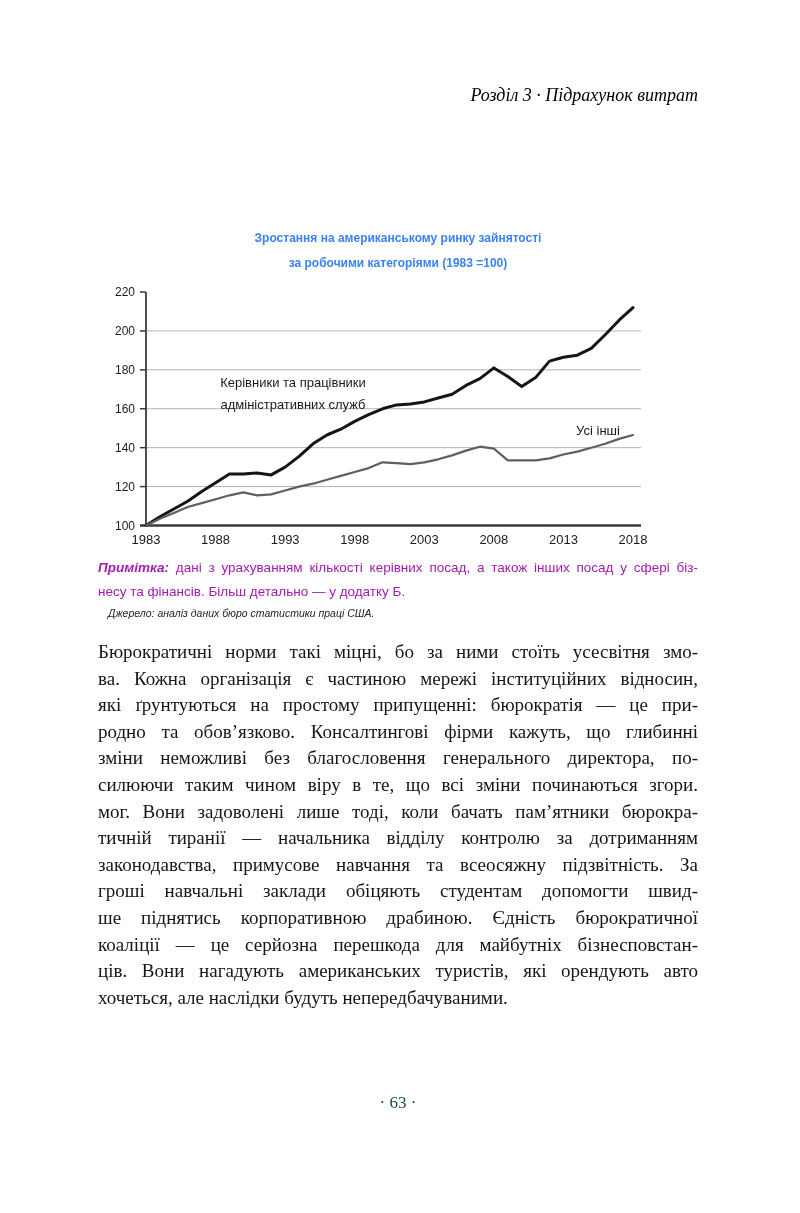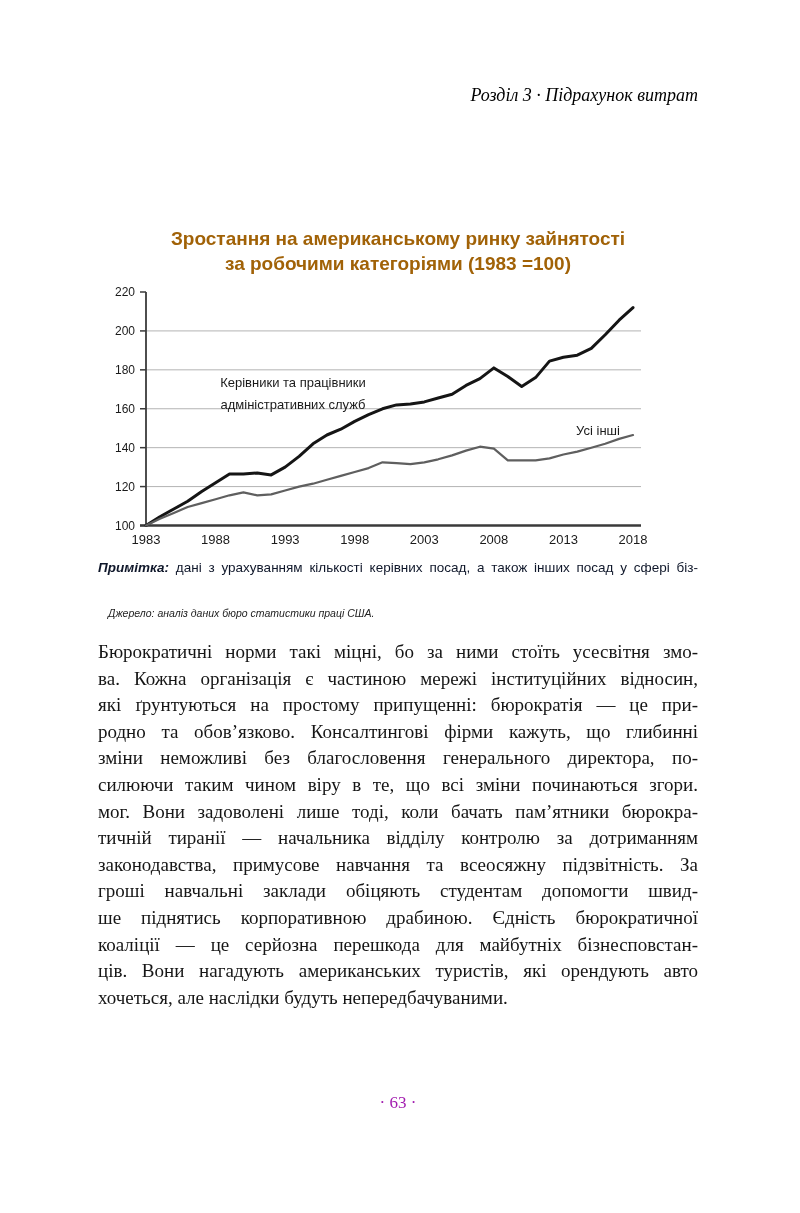"Зростання на американському ринку" .chart-title { color: #a16207 -> #3b82f6; font-size: 19px -> 12px }
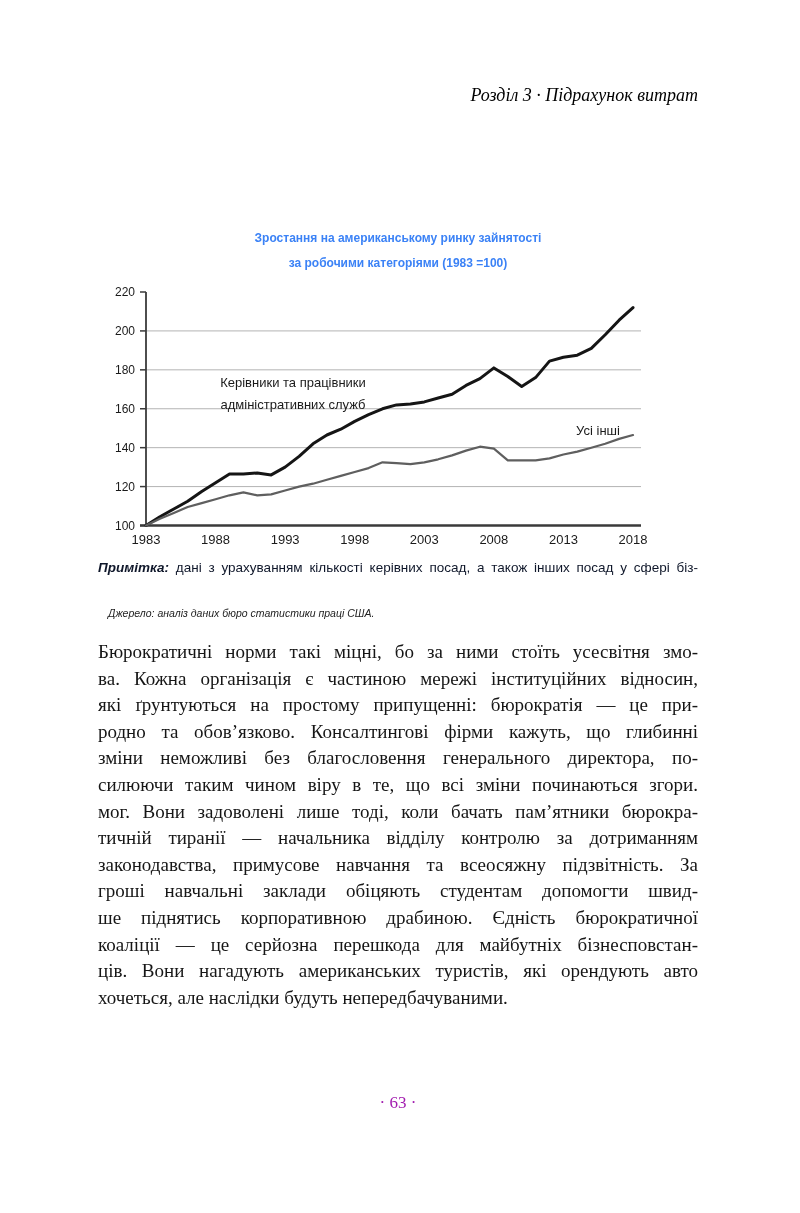"Примітка: дані з урахуванням кількості" .note { color: #0f172a -> #a21caf }
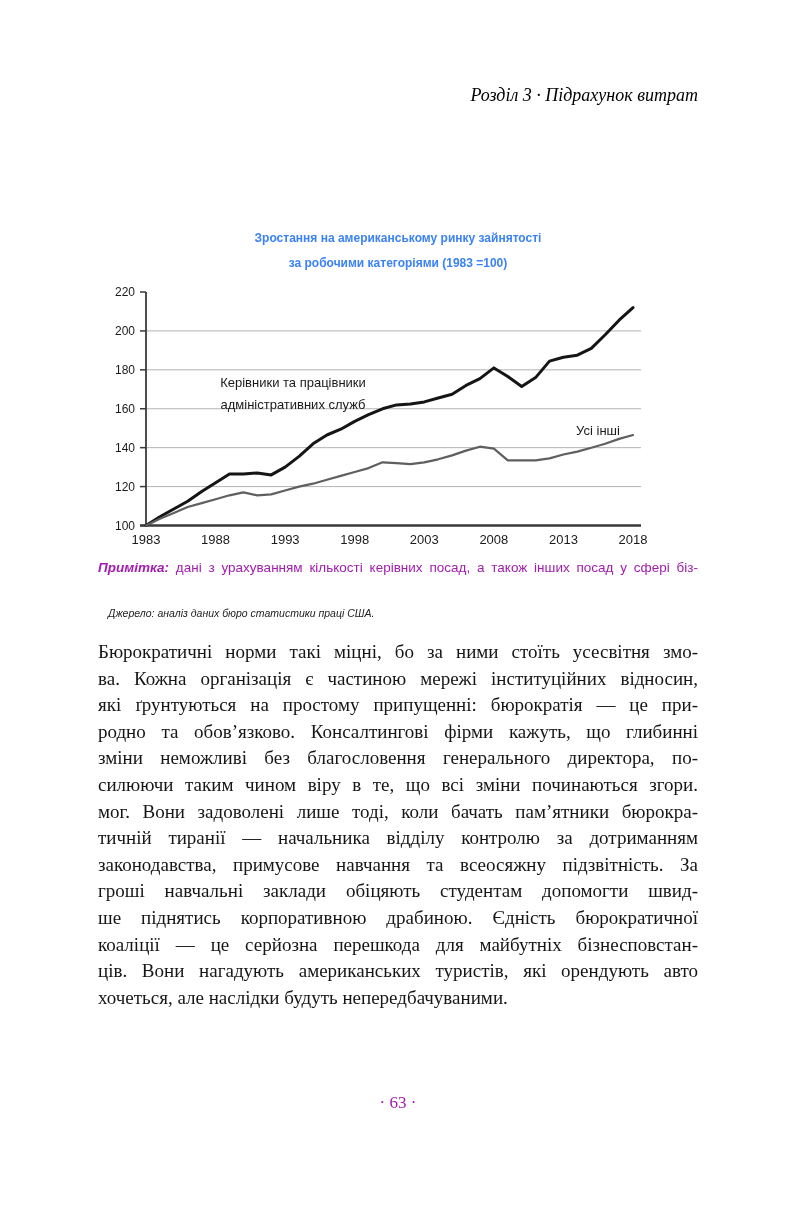"несу та фінансів. Більш детально" div.note-line { html: none -> <div>несу та фінансів. Більш детально — у додатку Б.</div> }
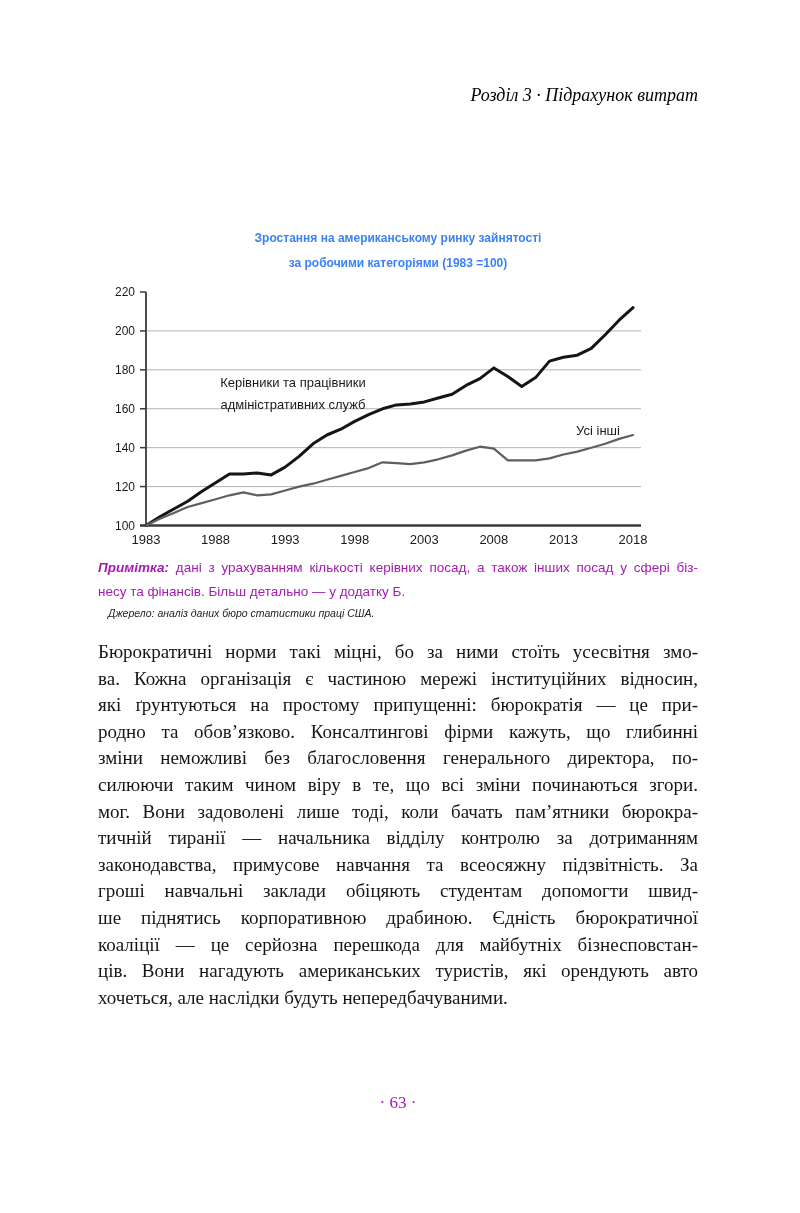"· 63 ·" .page-number { color: #a21caf -> #14532d }
